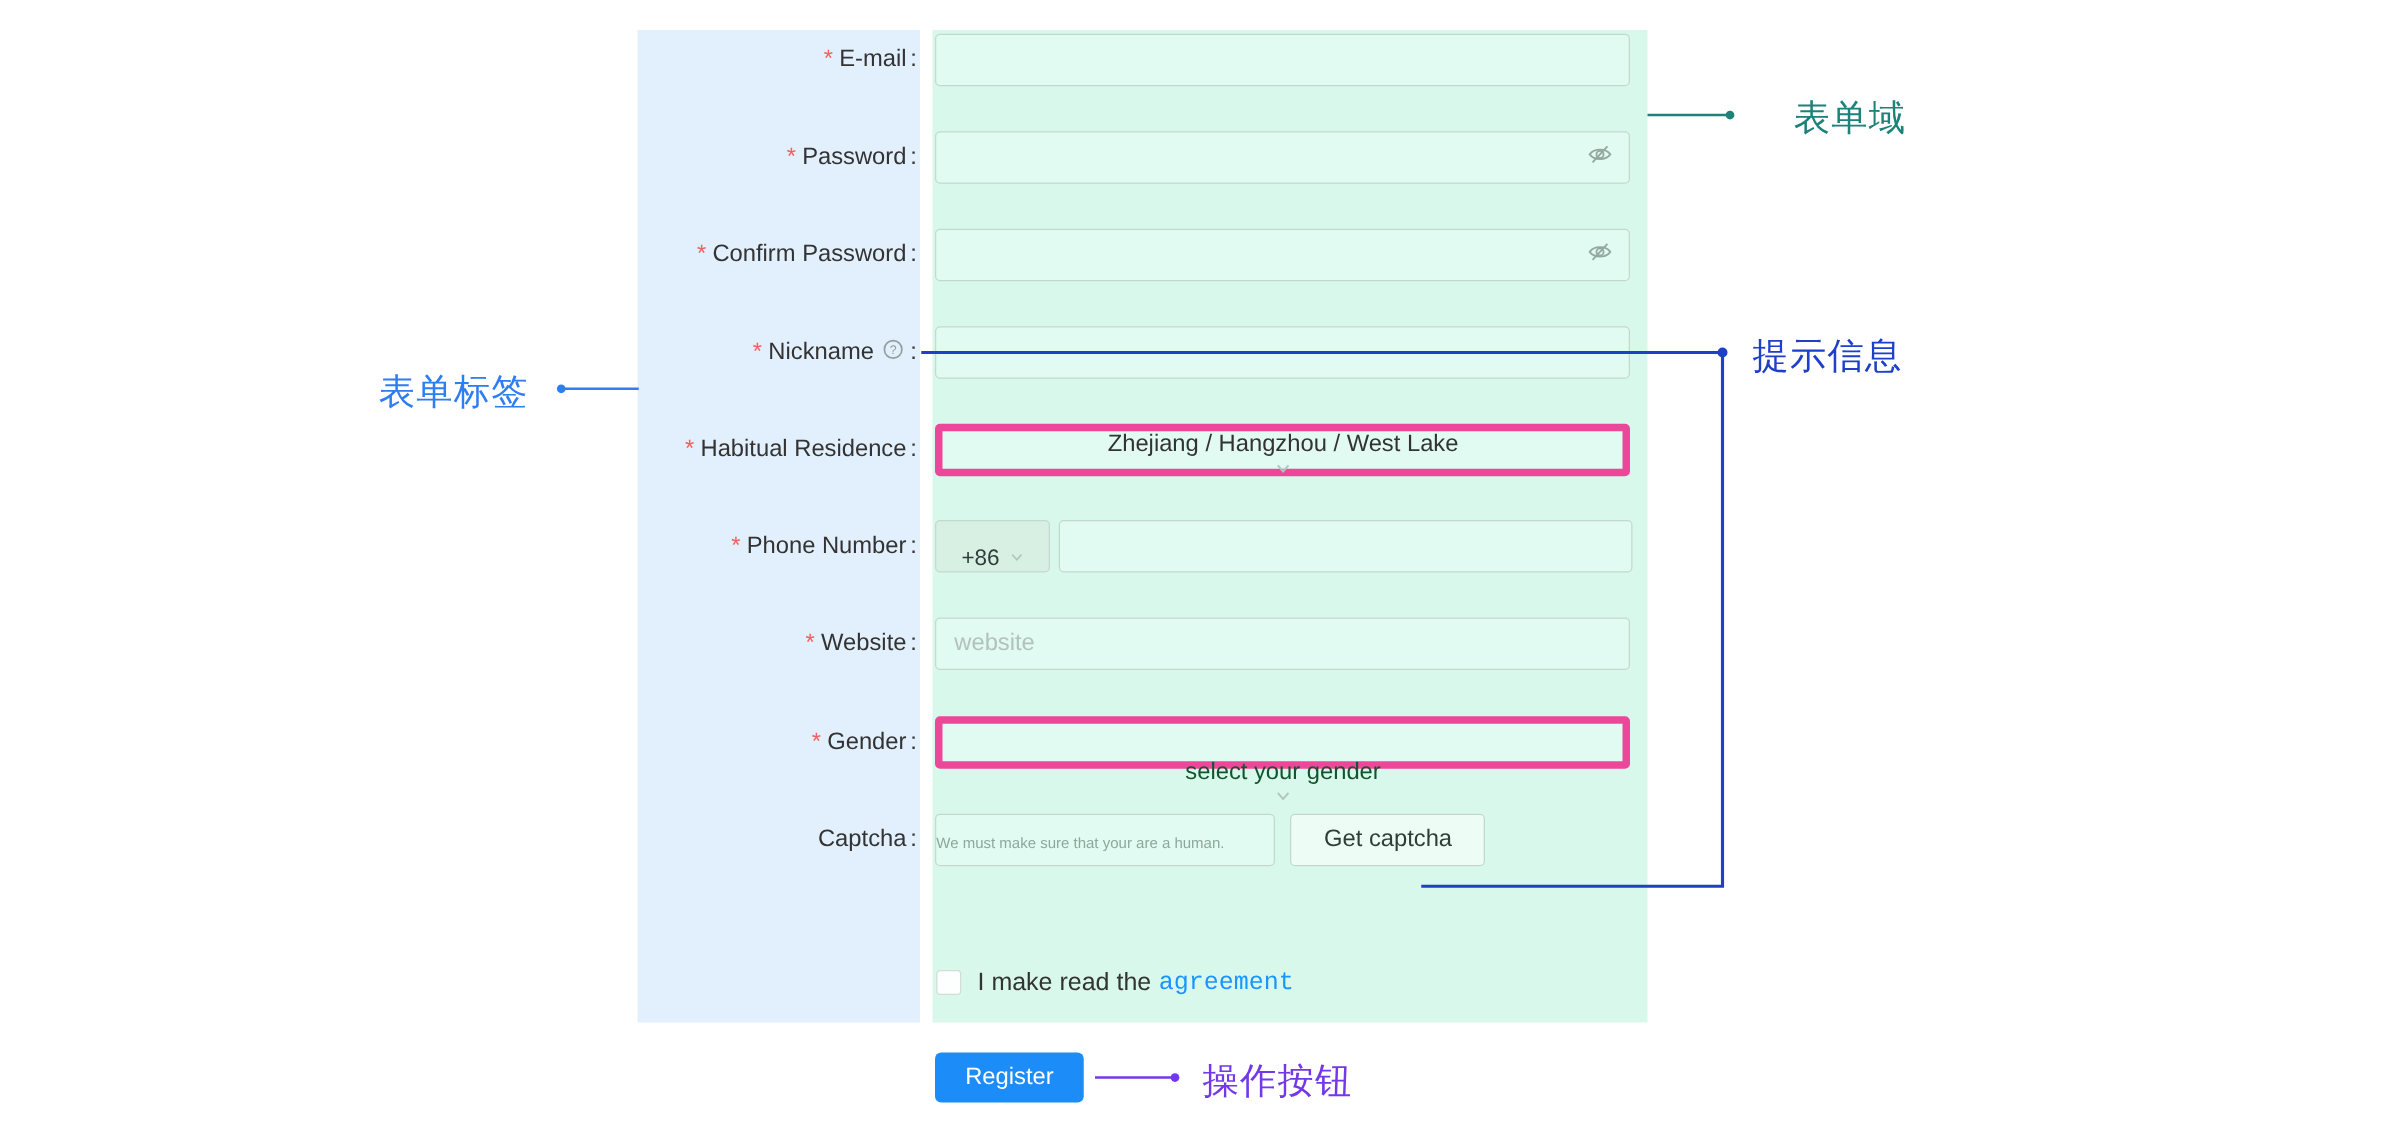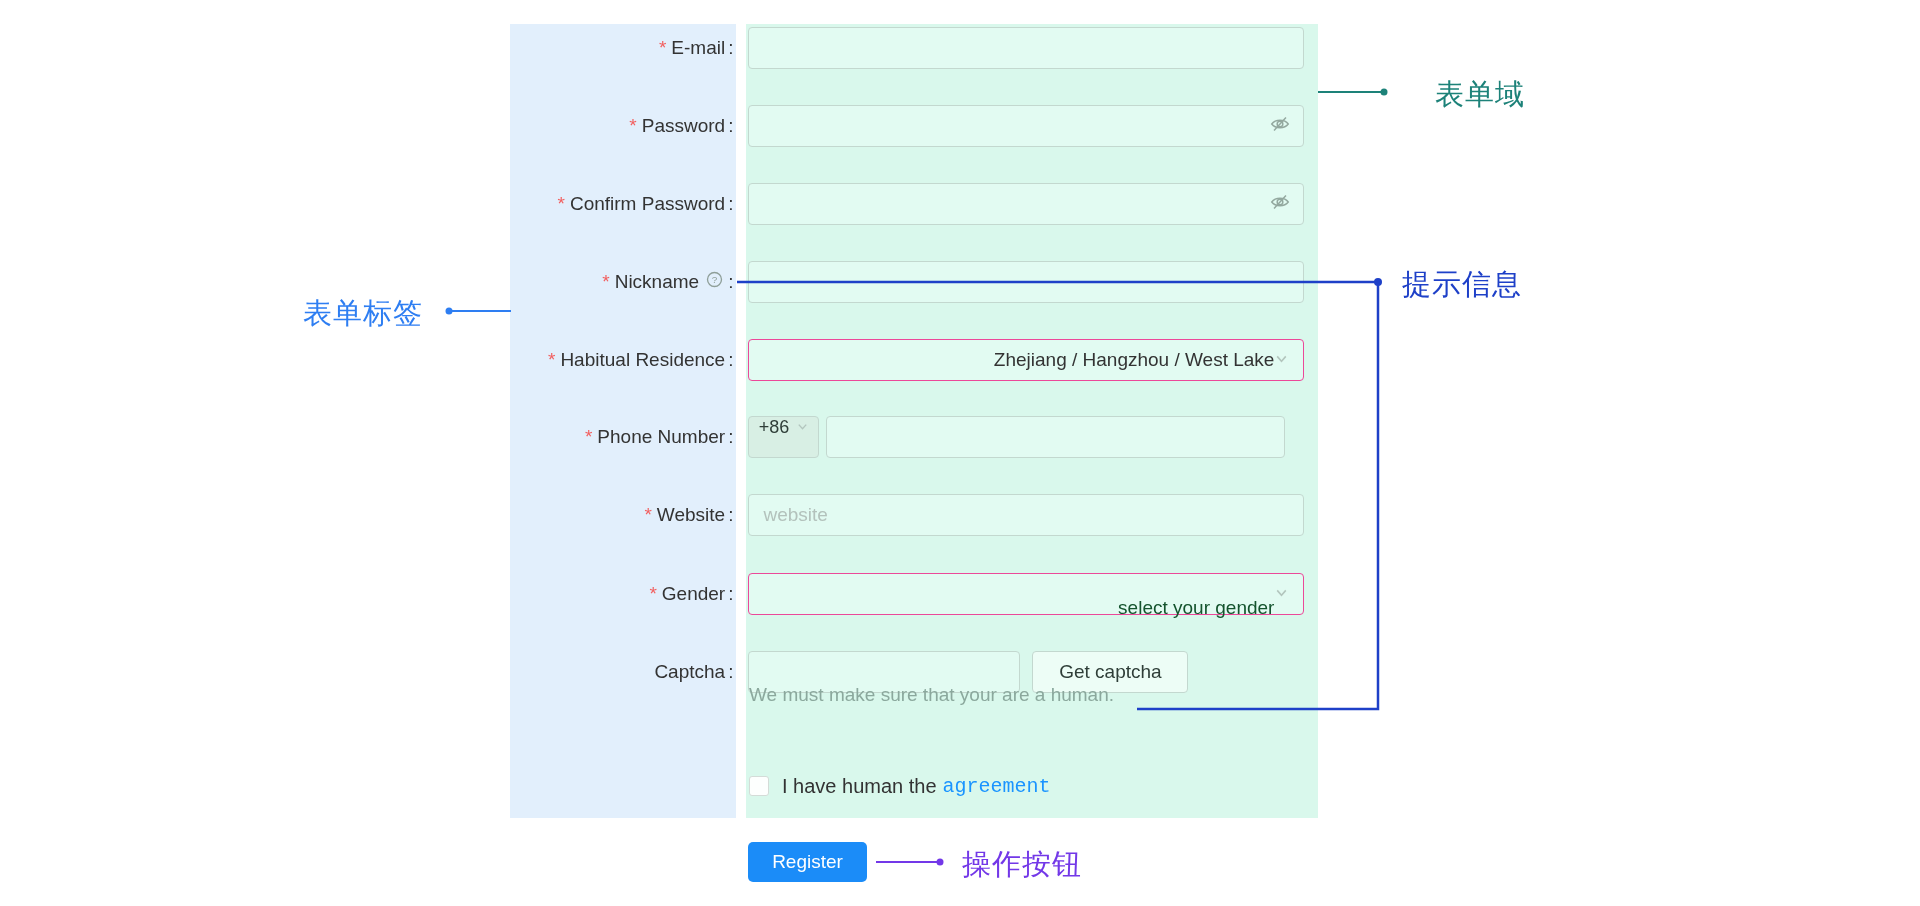"Zhejiang / Hangzhou / West" .sel { border: 1px solid #ec4899 -> 6px solid #ec4899; flex-direction: none -> column; justify-content: flex-end -> space-between }
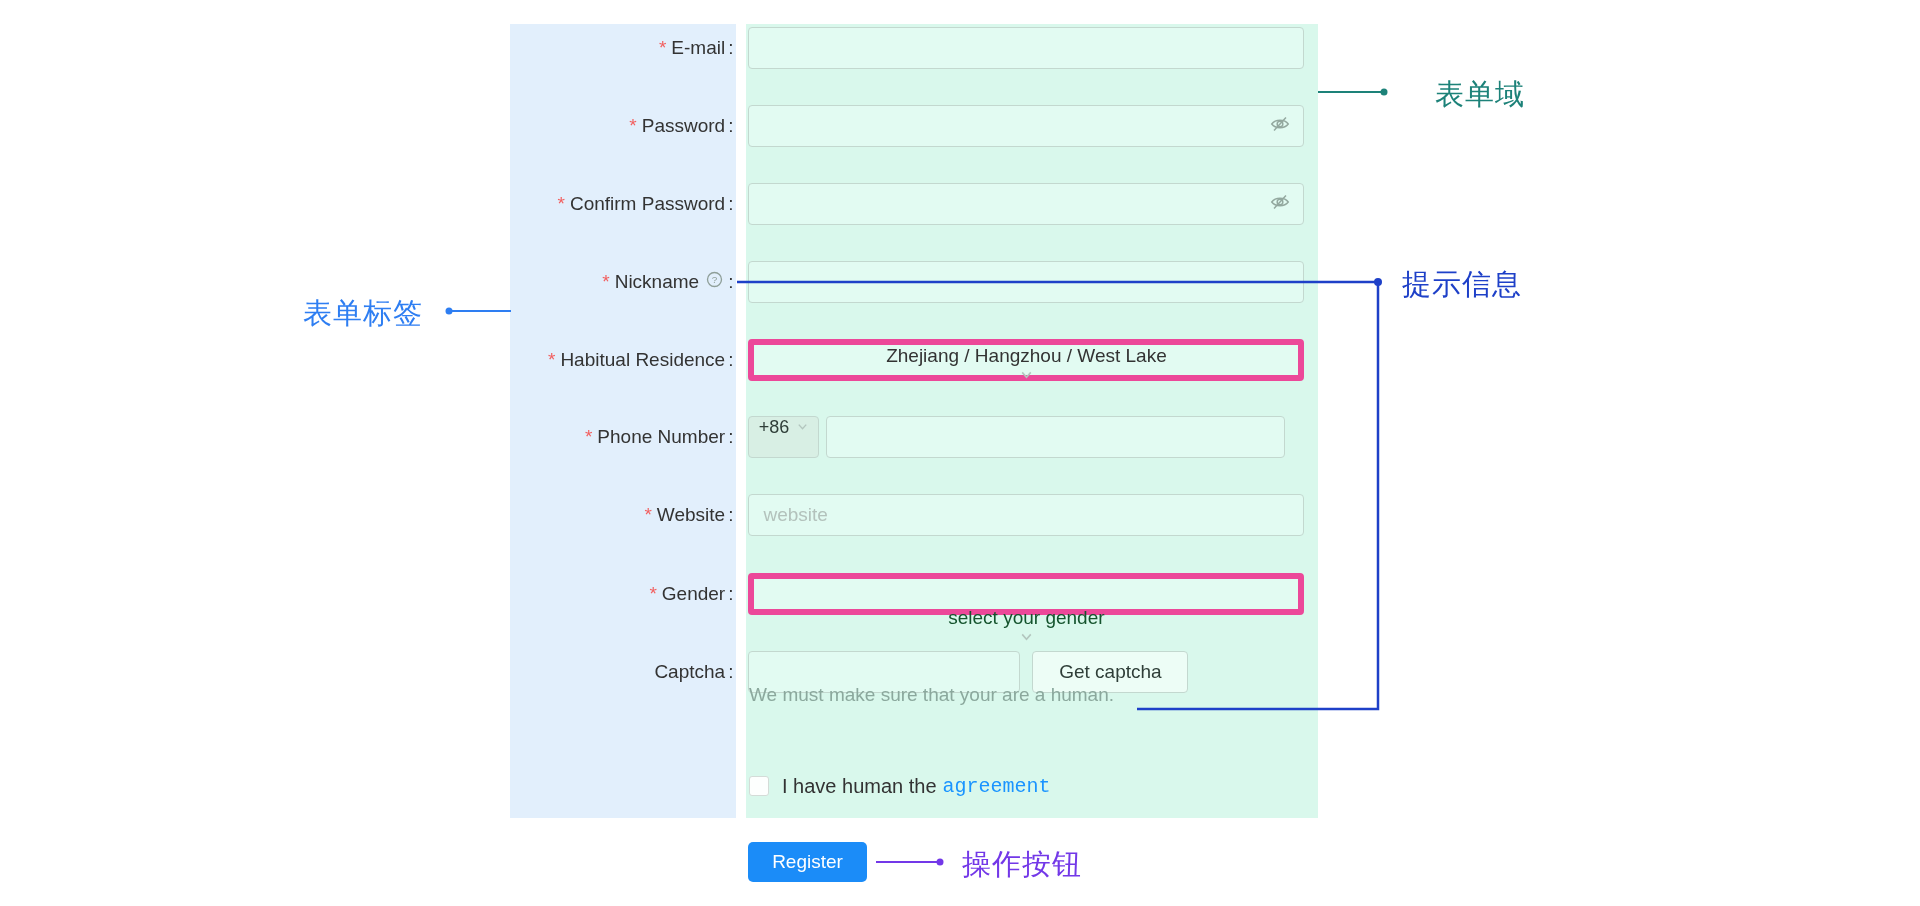"+86" .addon { align-items: flex-start -> flex-end; width: 71px -> 92px }
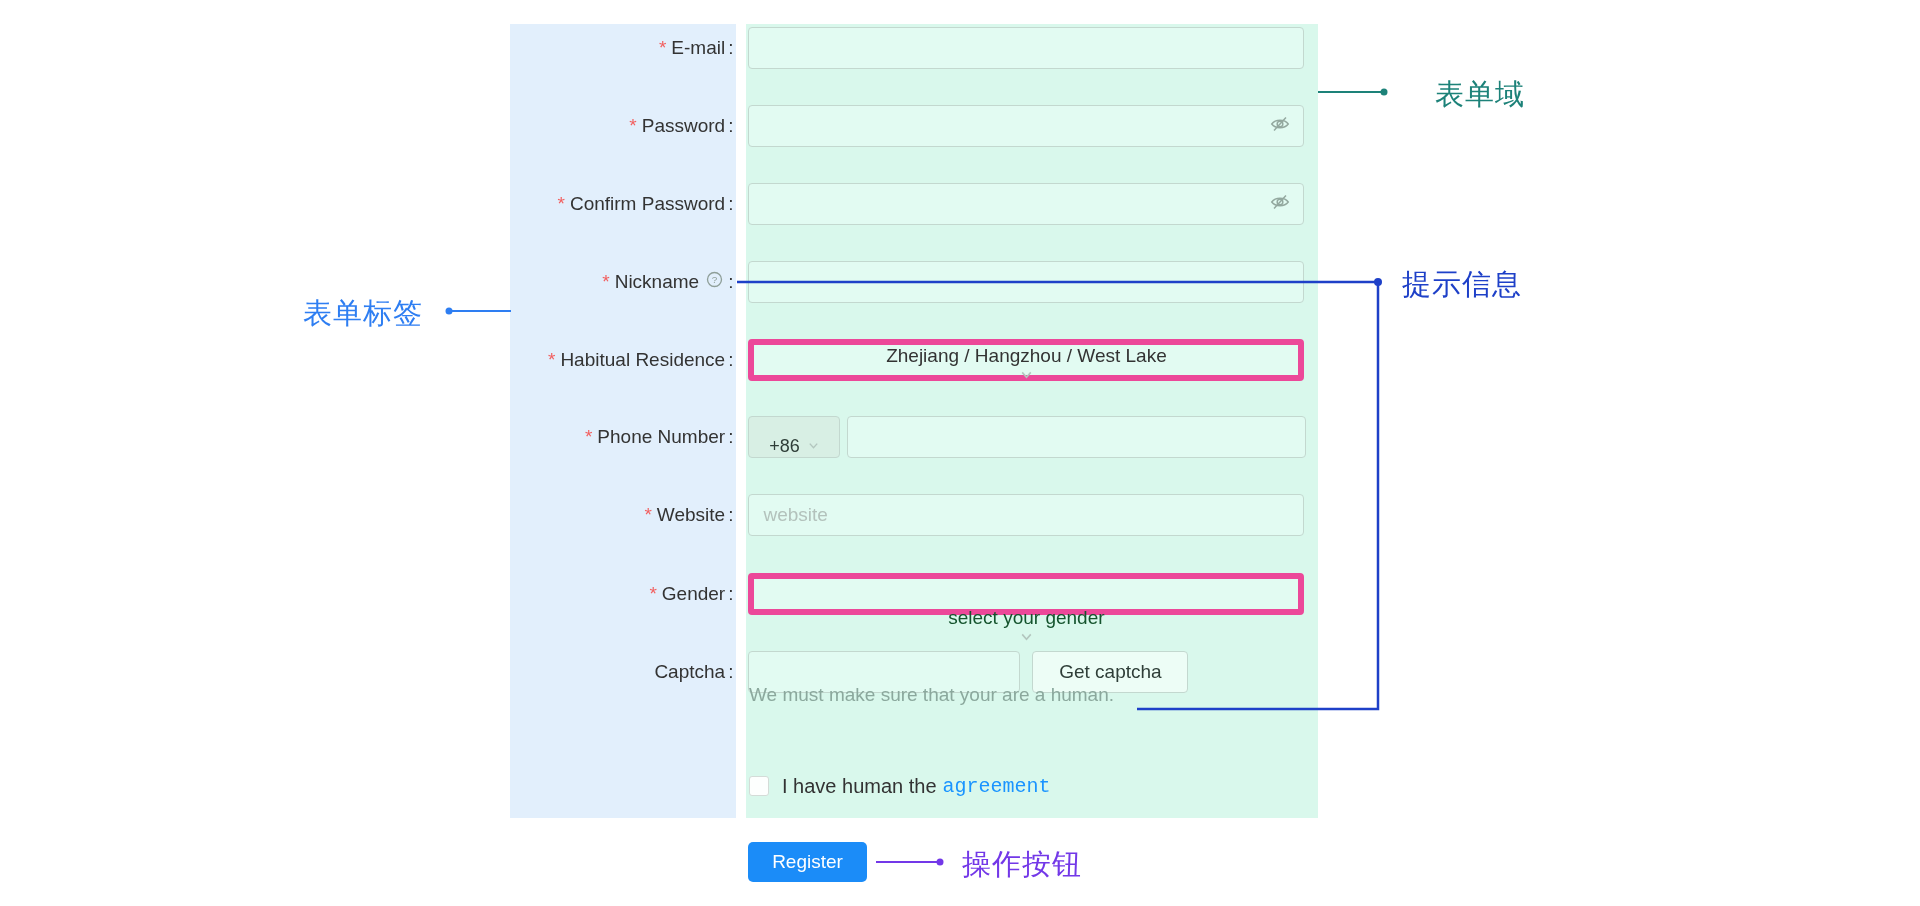"We must make sure that" .extra-text { font-size: 19px -> 12px; top: 684px -> 667px }
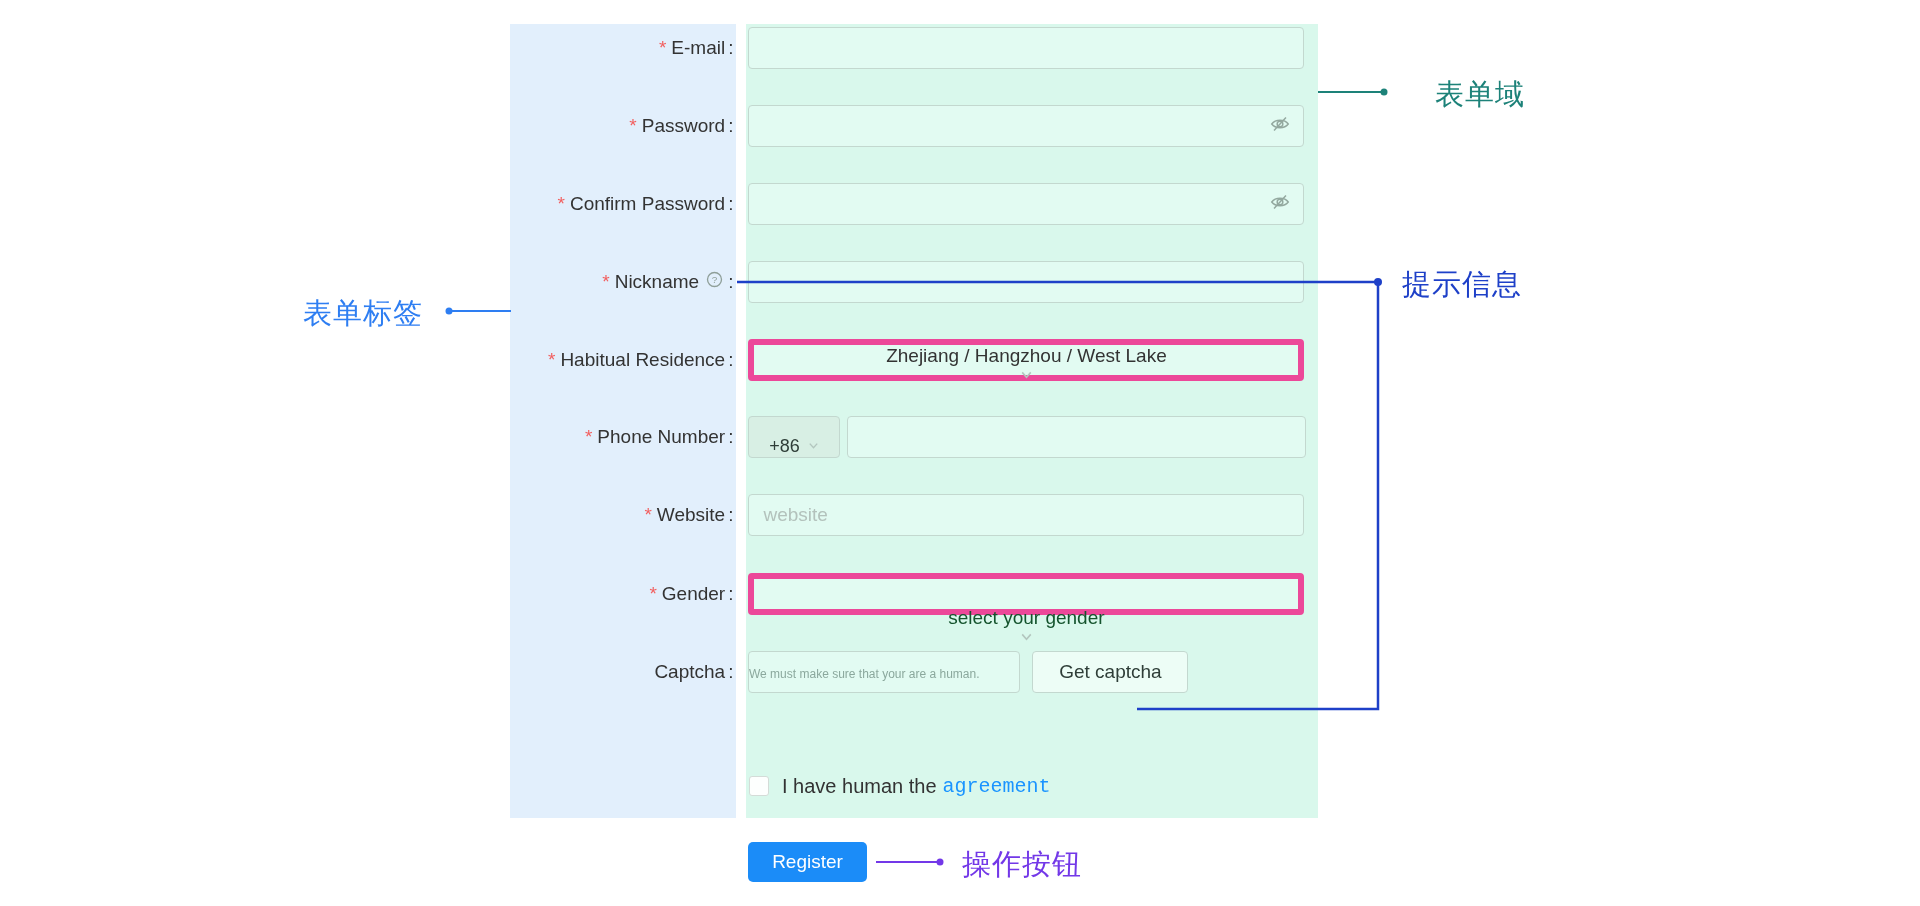"I have human the" span.agree-text { text: have human -> make read }
